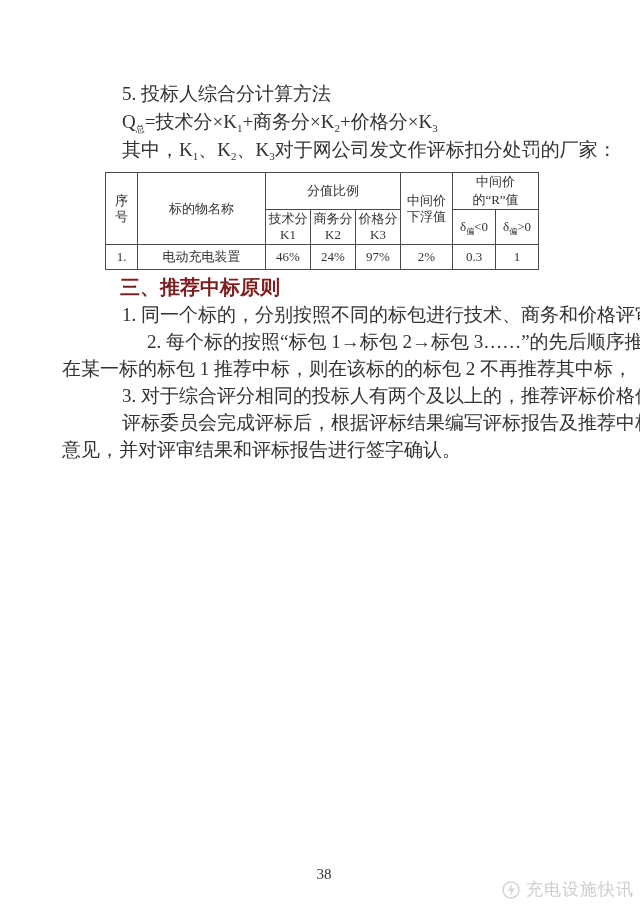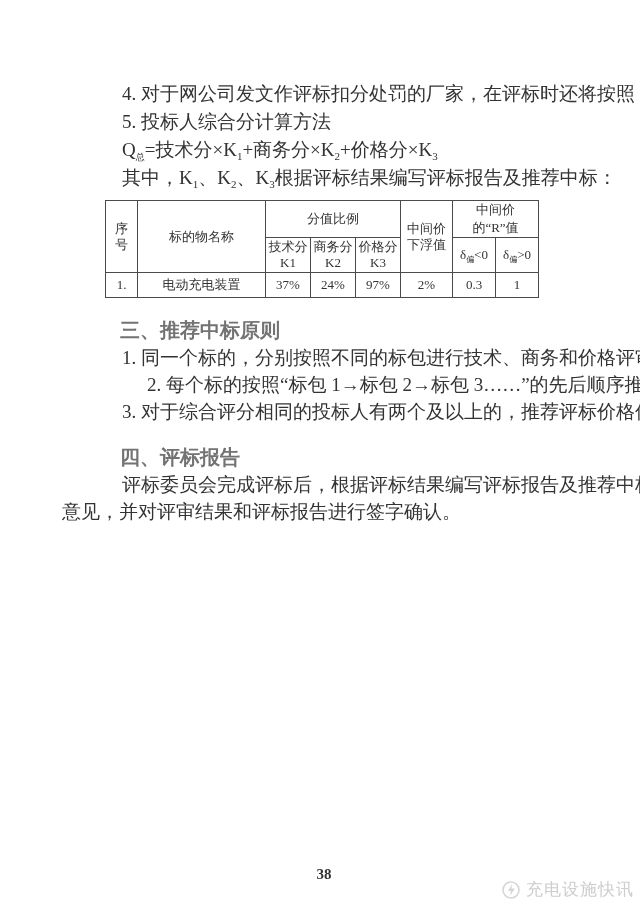"4. 对于网公司发文作评标扣分处罚的厂家，在评标时还将按照" div.bl { html: <div>4. 对于网公司发文作评标扣分处罚的厂家，在评标时还将按照</div> -> none }
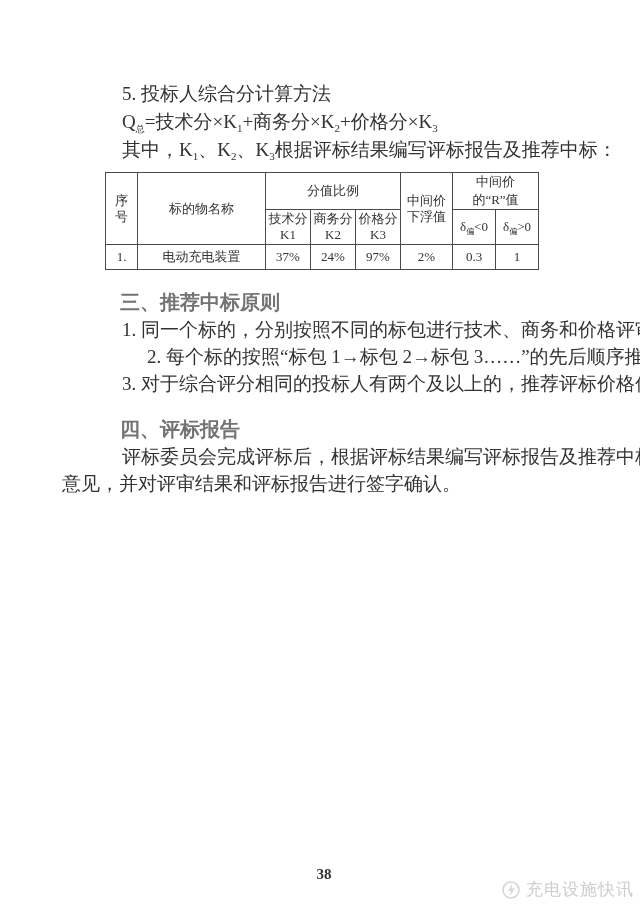"根据评标结果编写评标报告及推荐中标：" span { text: 根据评标结果编写评标报告及推荐中标 -> 对于网公司发文作评标扣分处罚的厂家 }
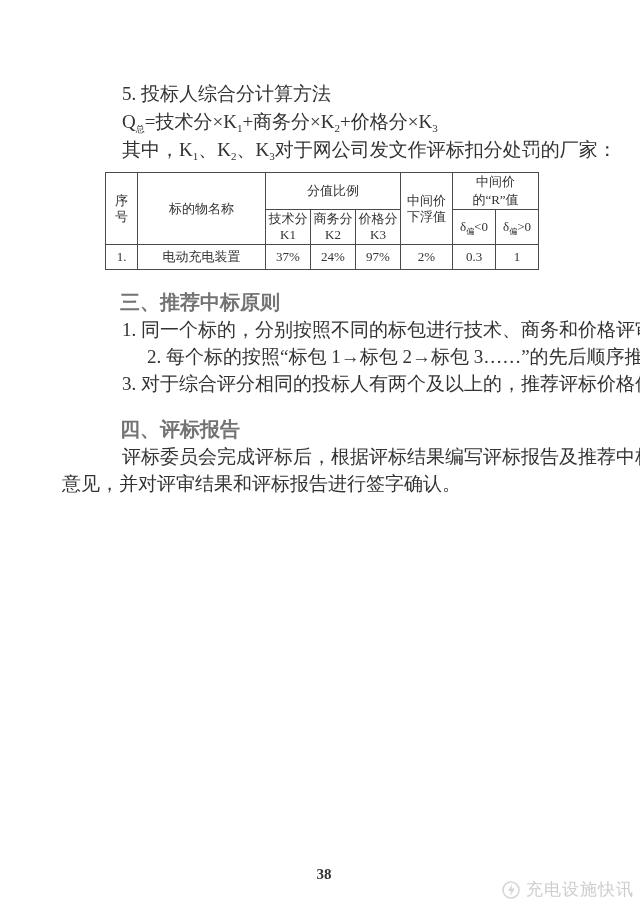"37%" td { text: 37% -> 46% }
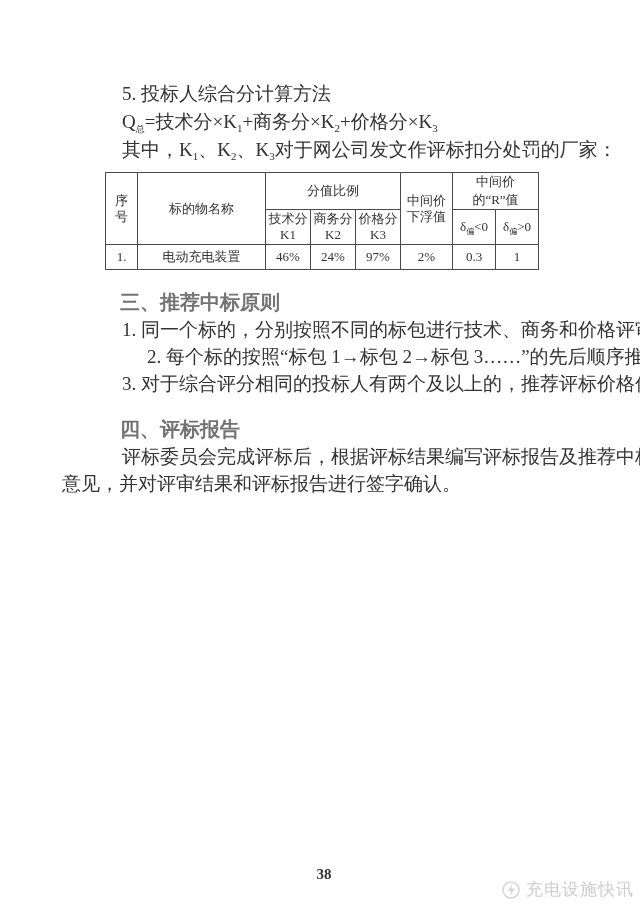"三、推荐中标原则" .htitle { color: #737373 -> #7f1d1d; margin-top: 19px -> 4px }
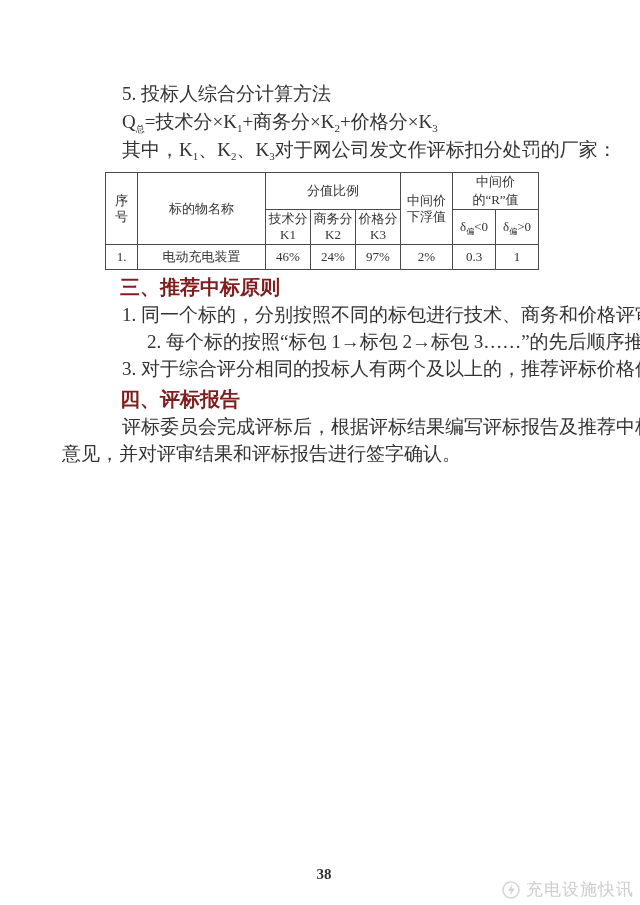"在某一标的标包 1 推荐中标，则在该标的的标包 2 不再推荐其中标，" div.bl { html: none -> <div>在某一标的标包 1 推荐中标，则在该标的的标包 2 不再推荐其中标，</div> }
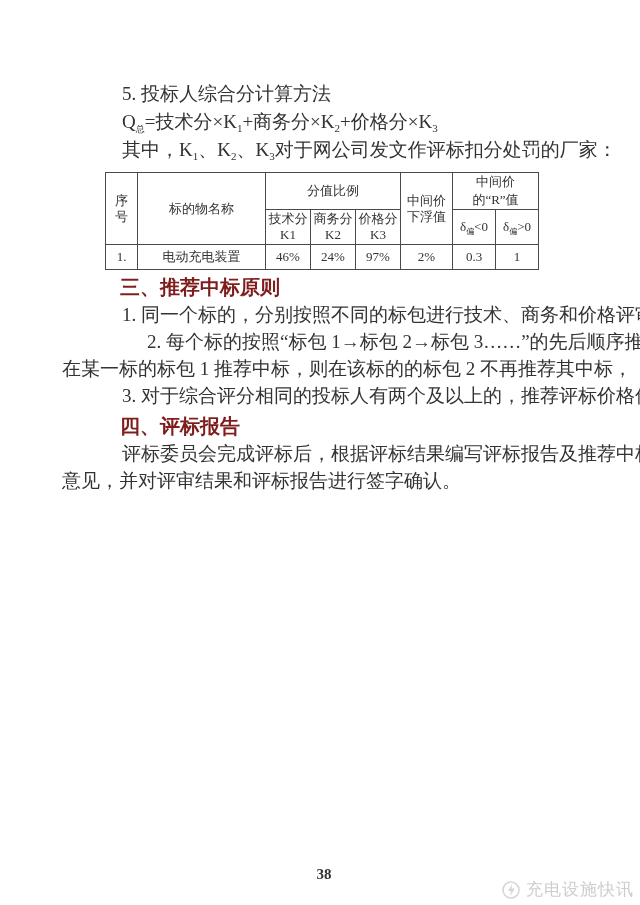"四、评标报告" div.htitle { html: <div>四、评标报告</div> -> none }
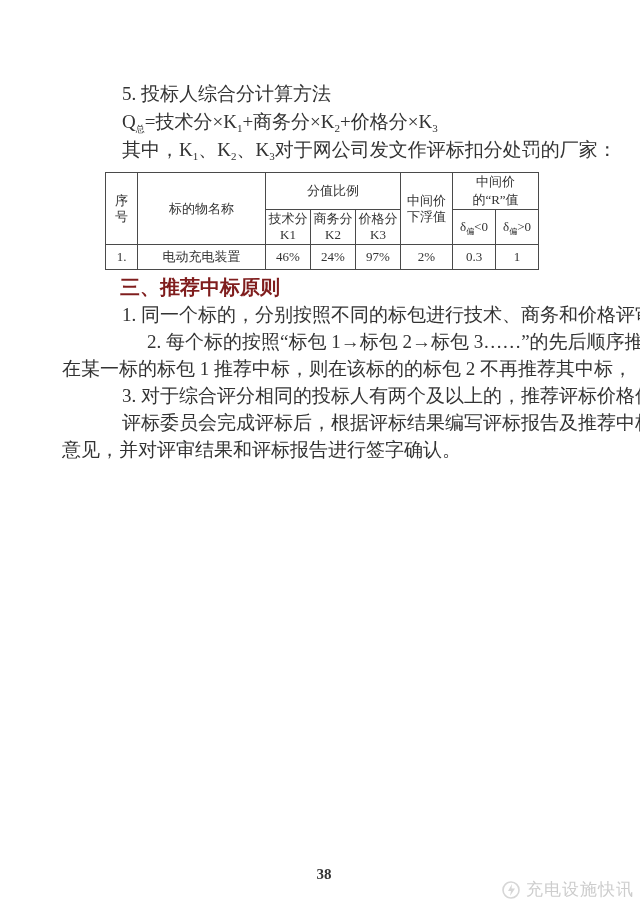"38" .pagenum { font-weight: bold -> none }
